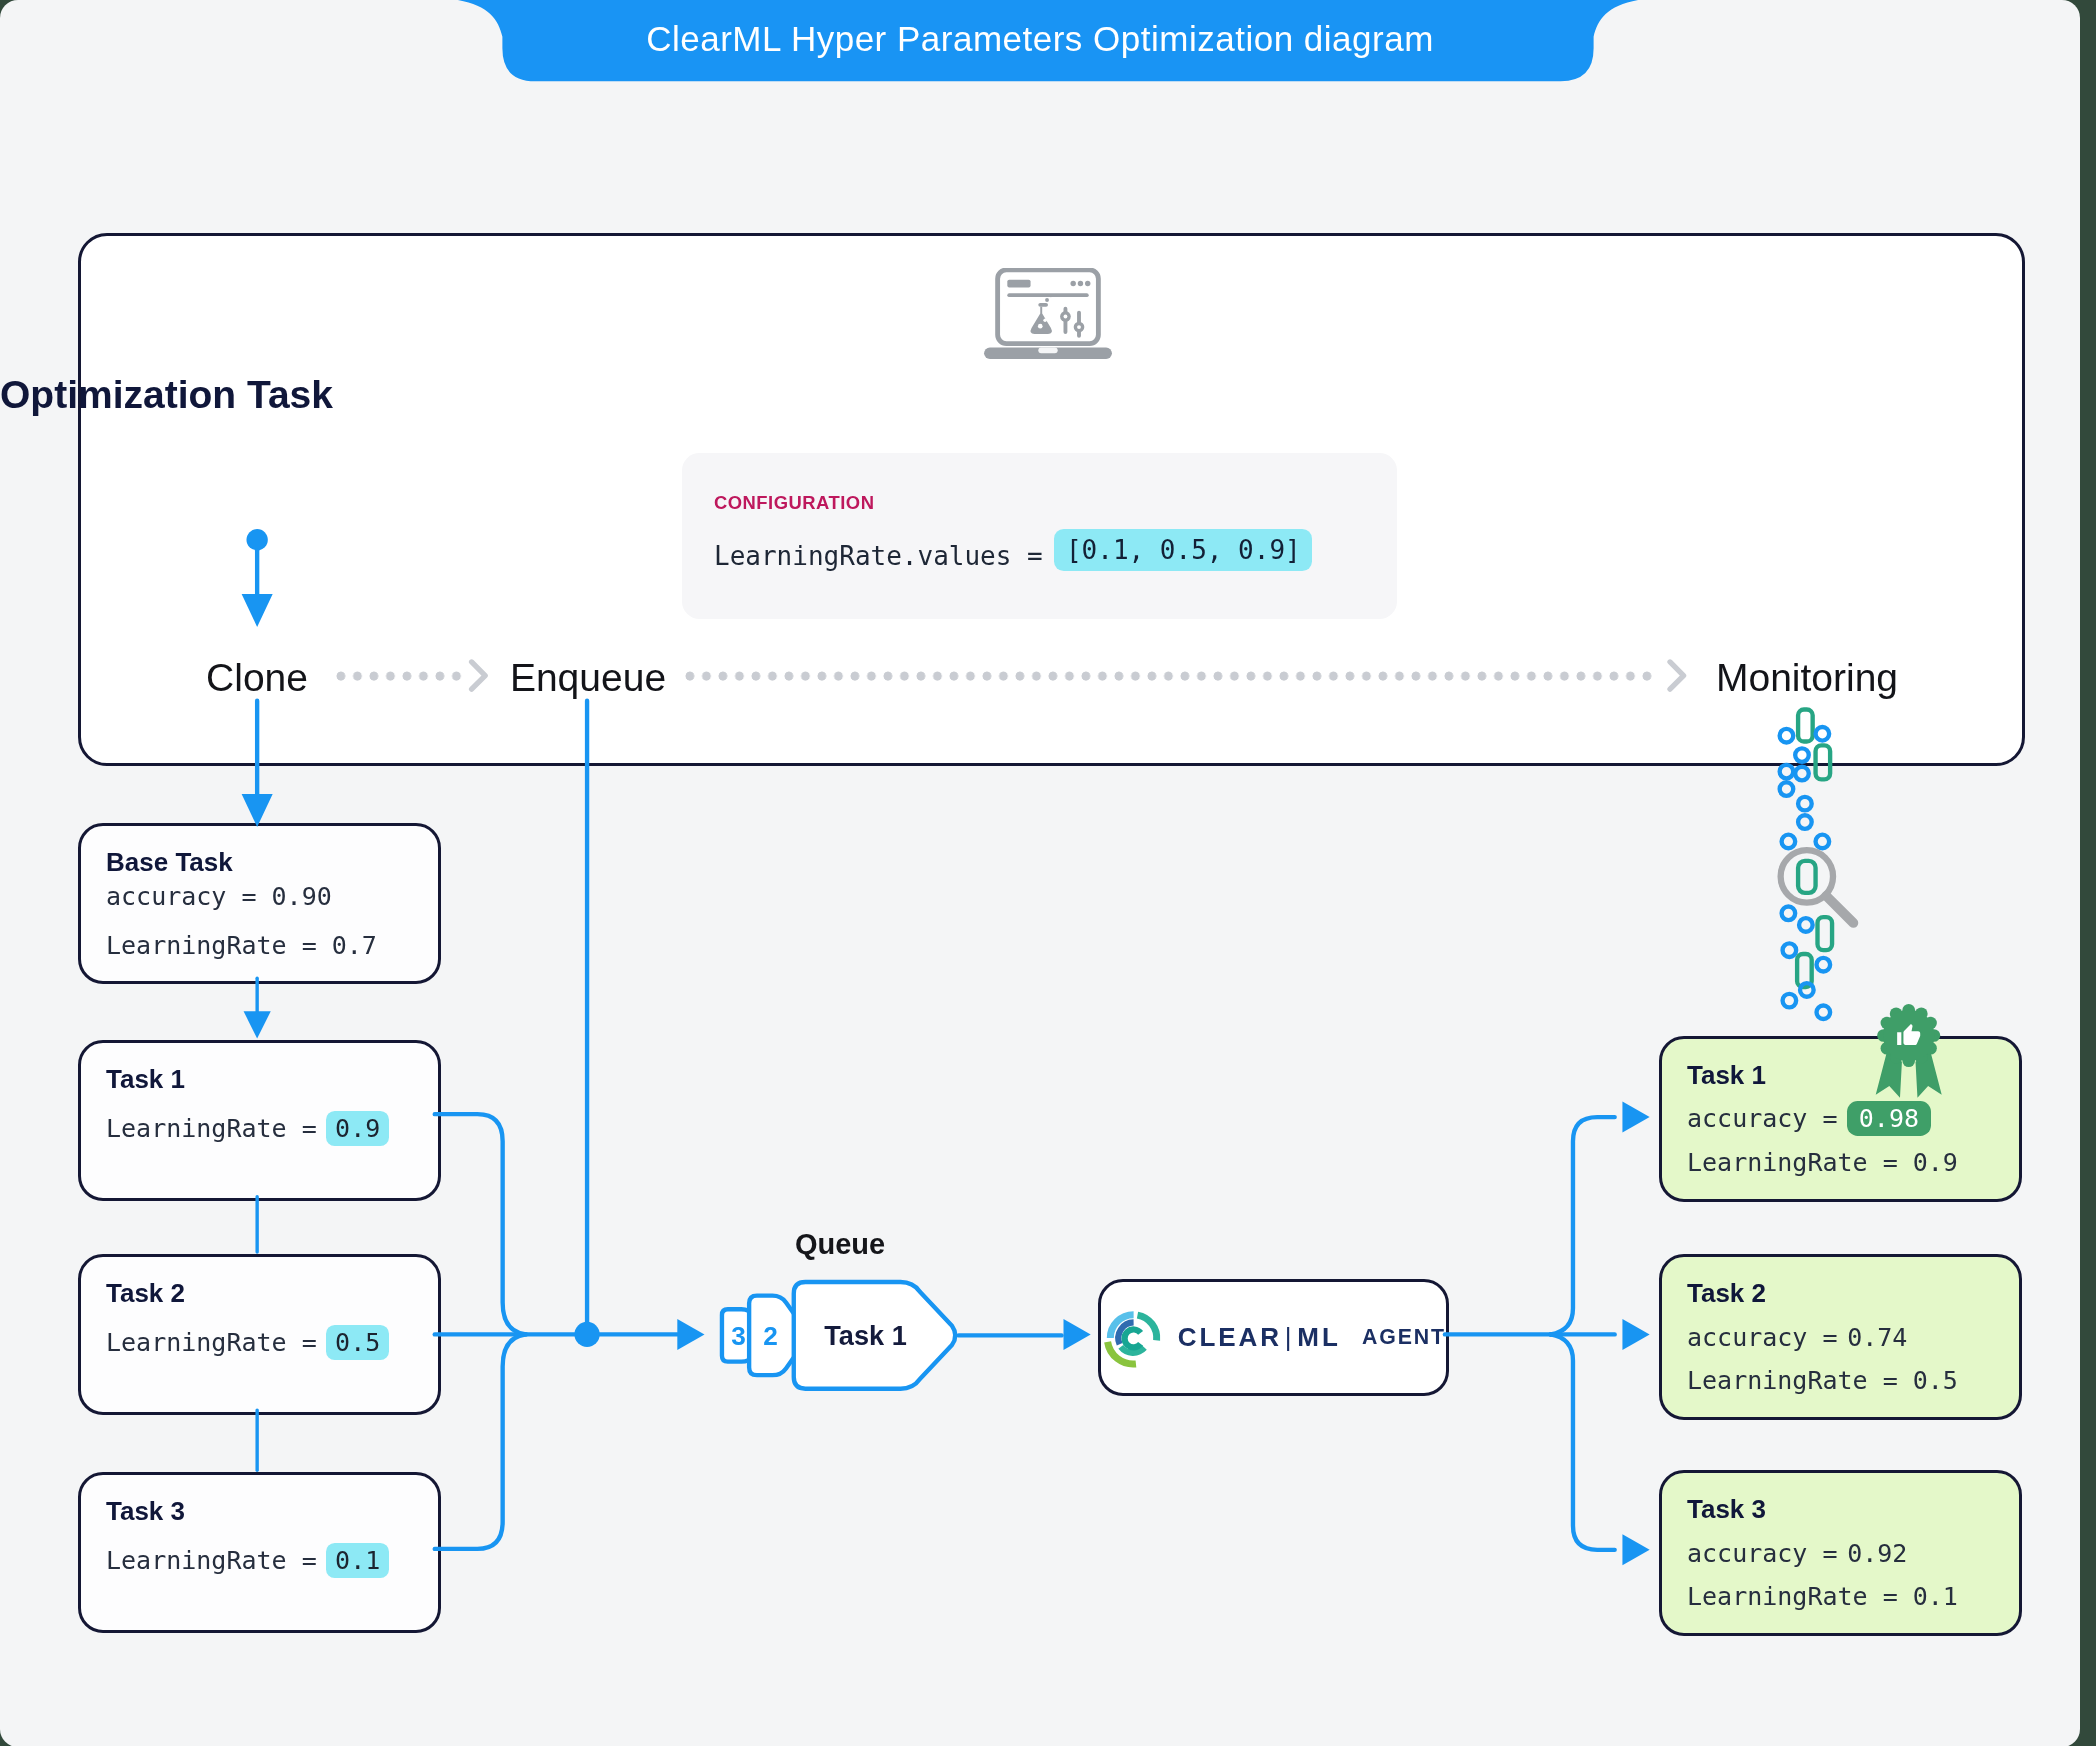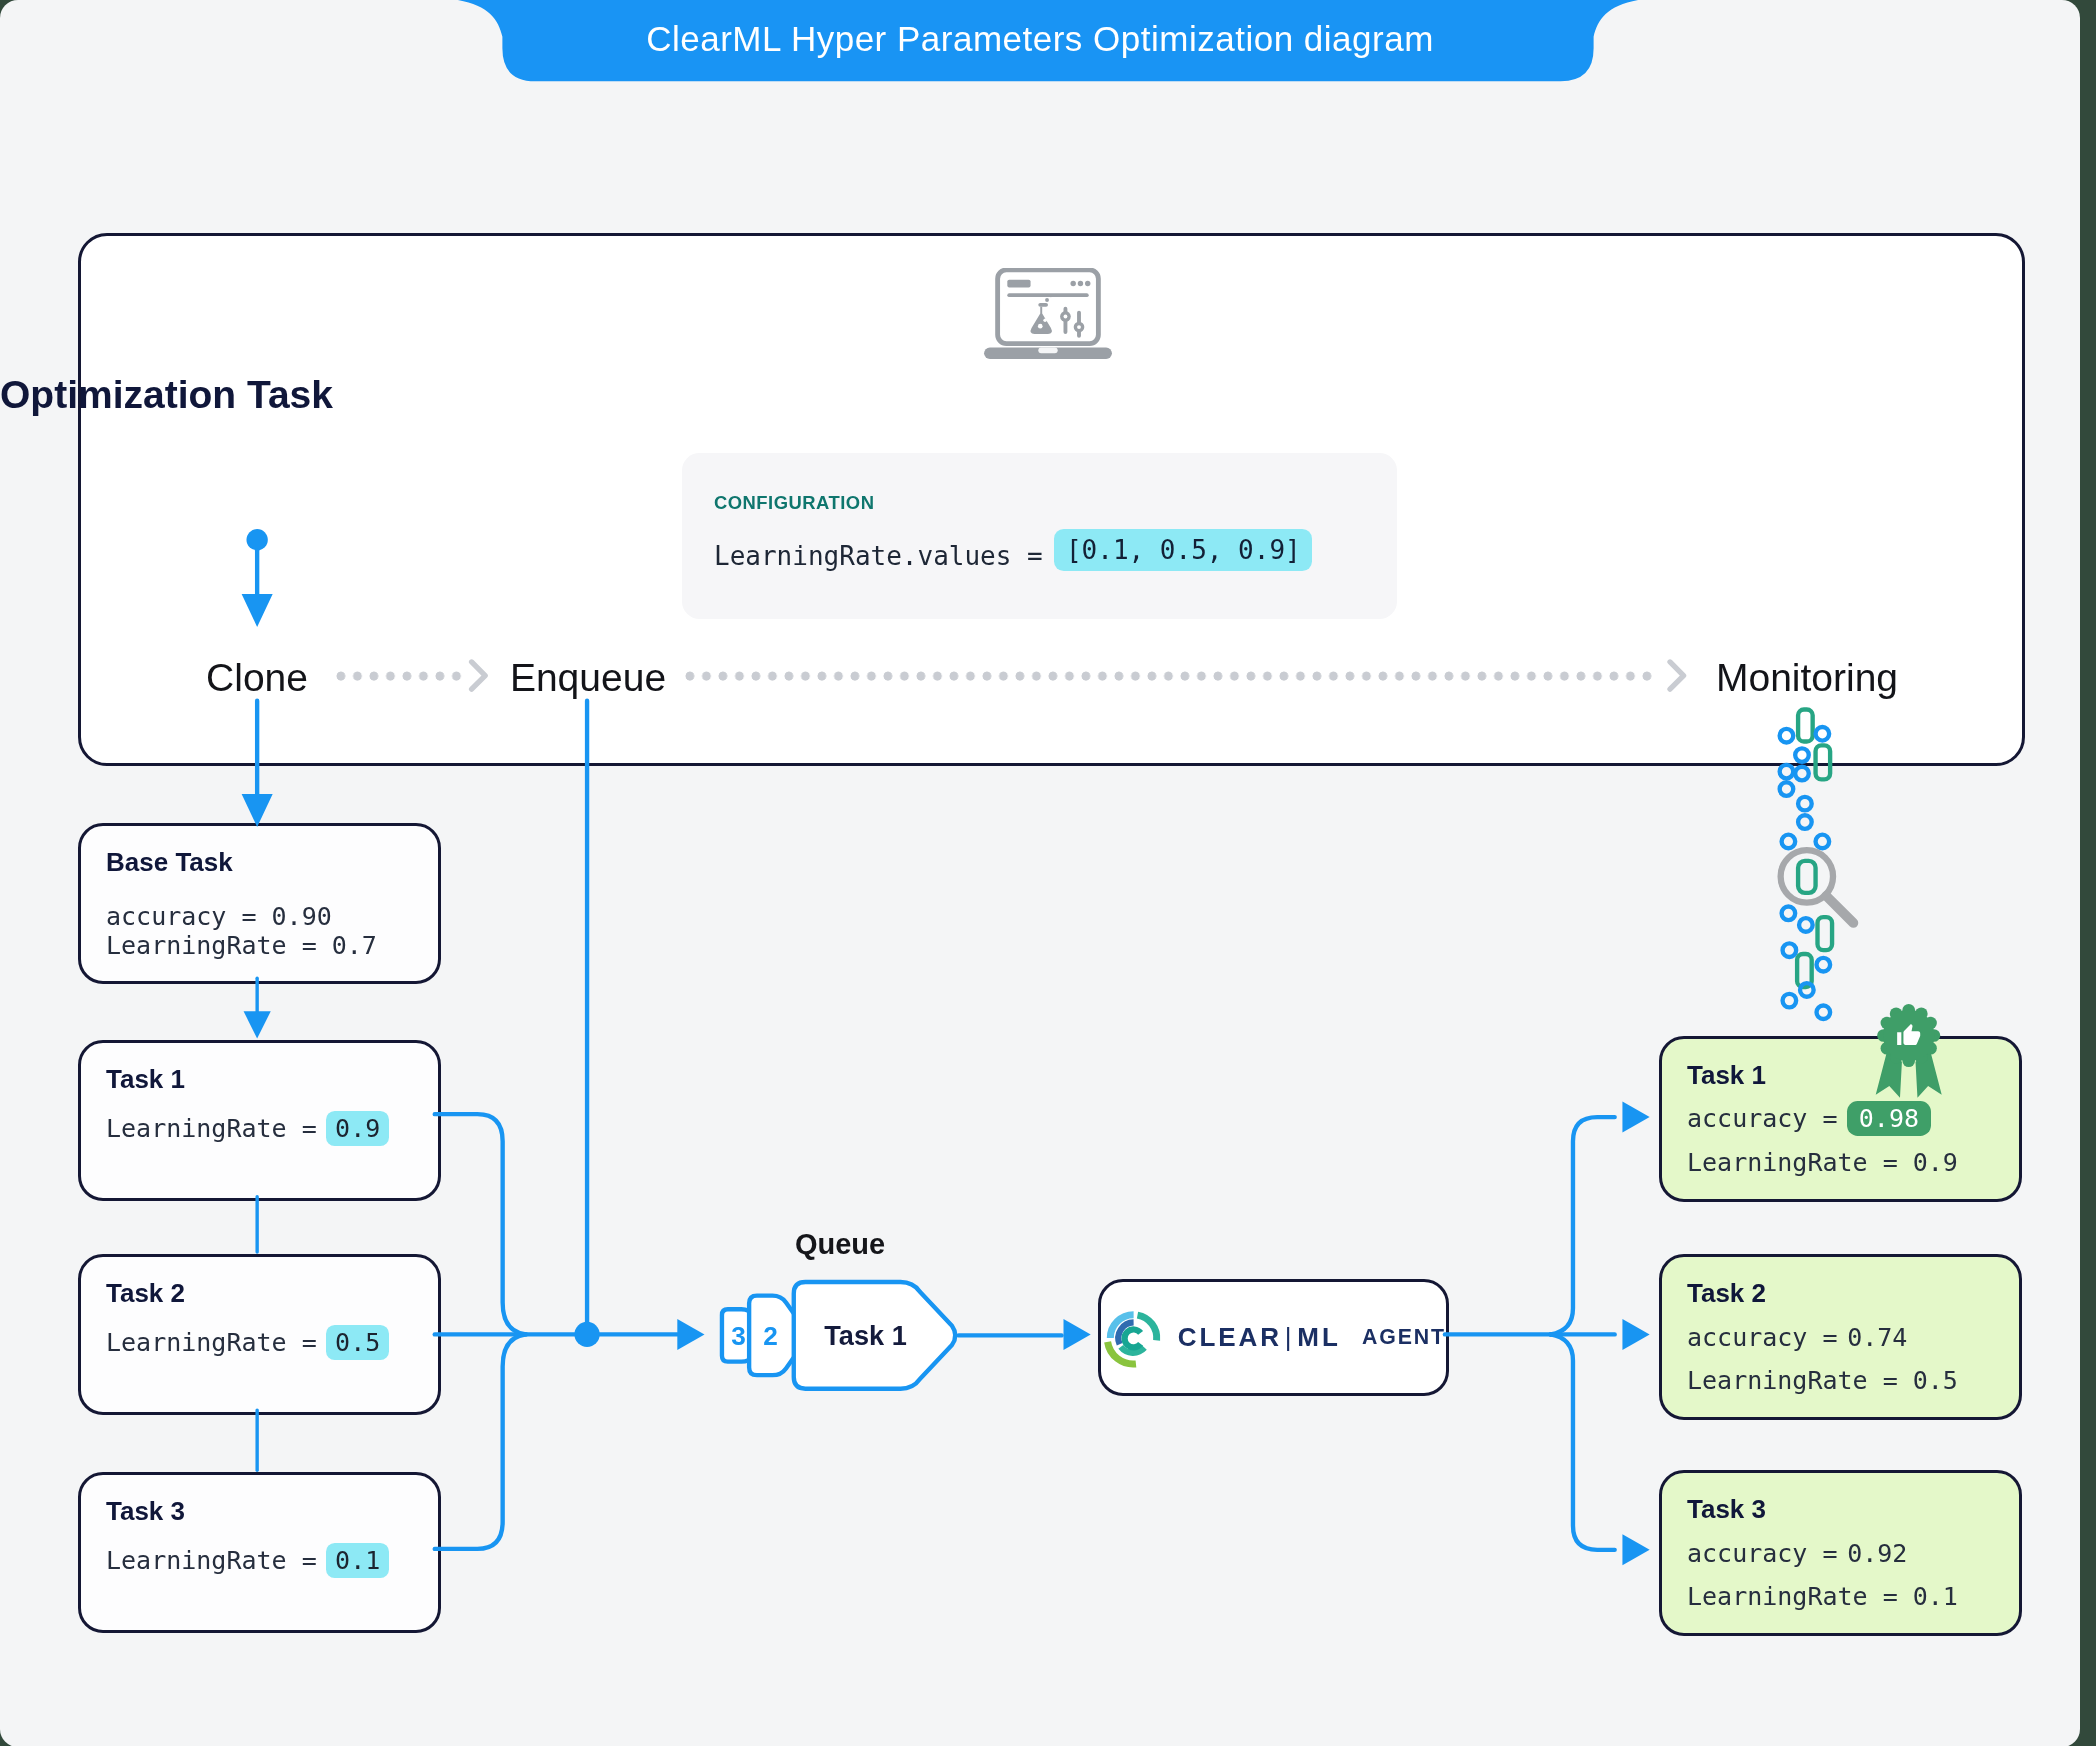"CONFIGURATION" .config-label { color: #0f766e -> #be185d }
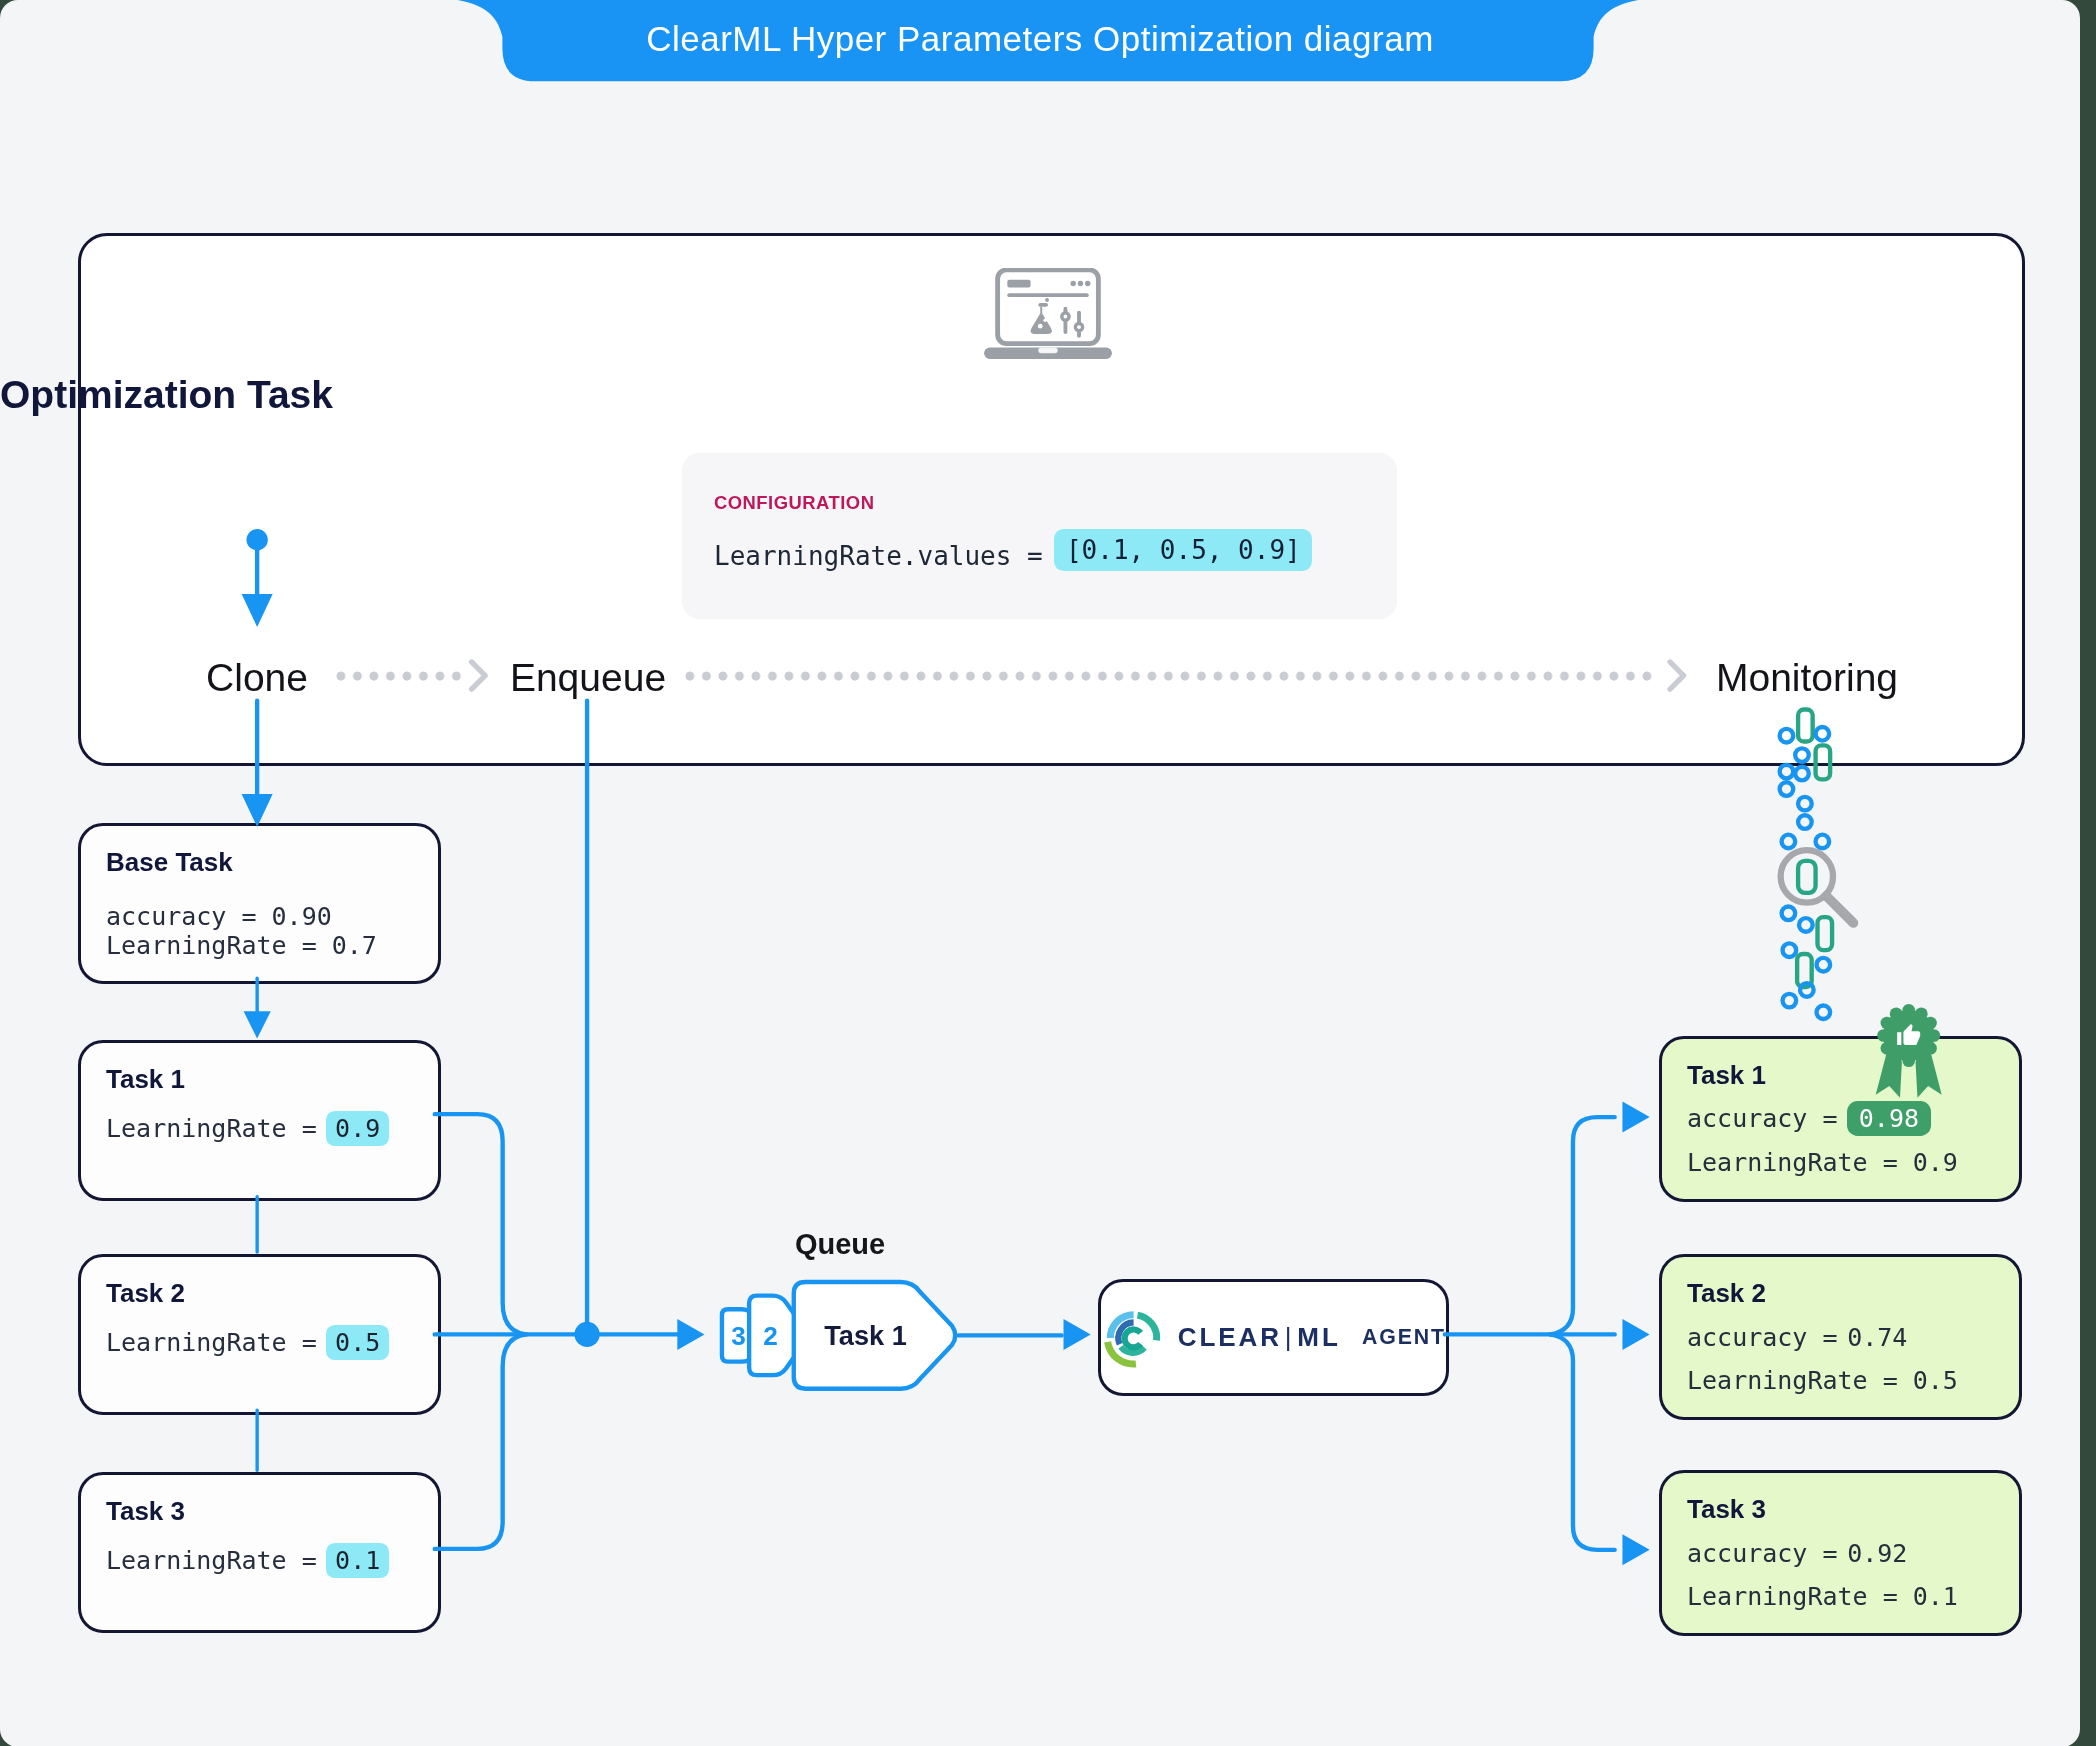"accuracy = 0.90" div.mono-row { top: 76px -> 56px }
